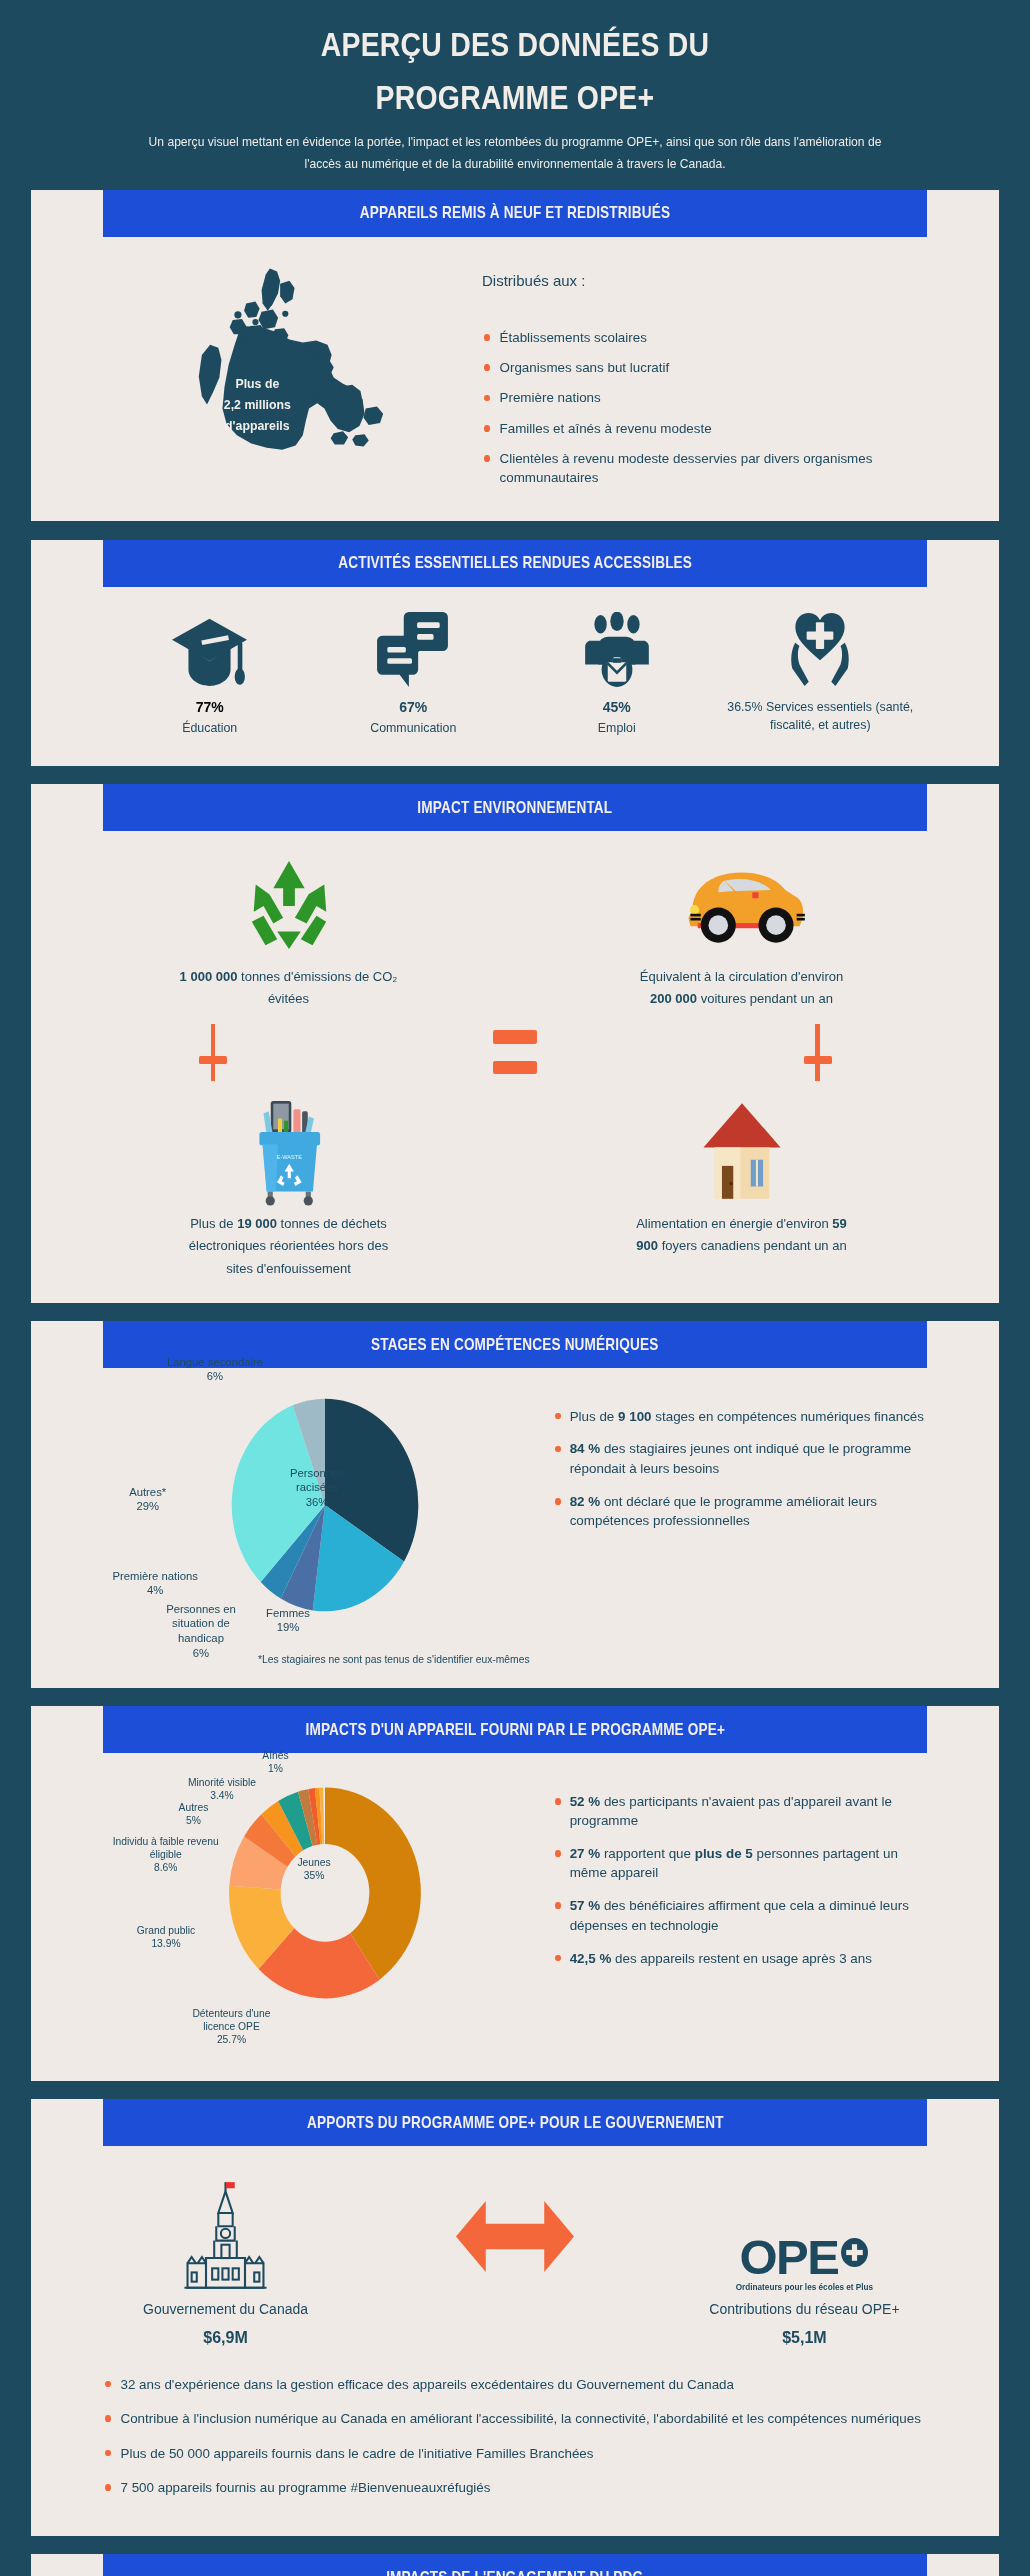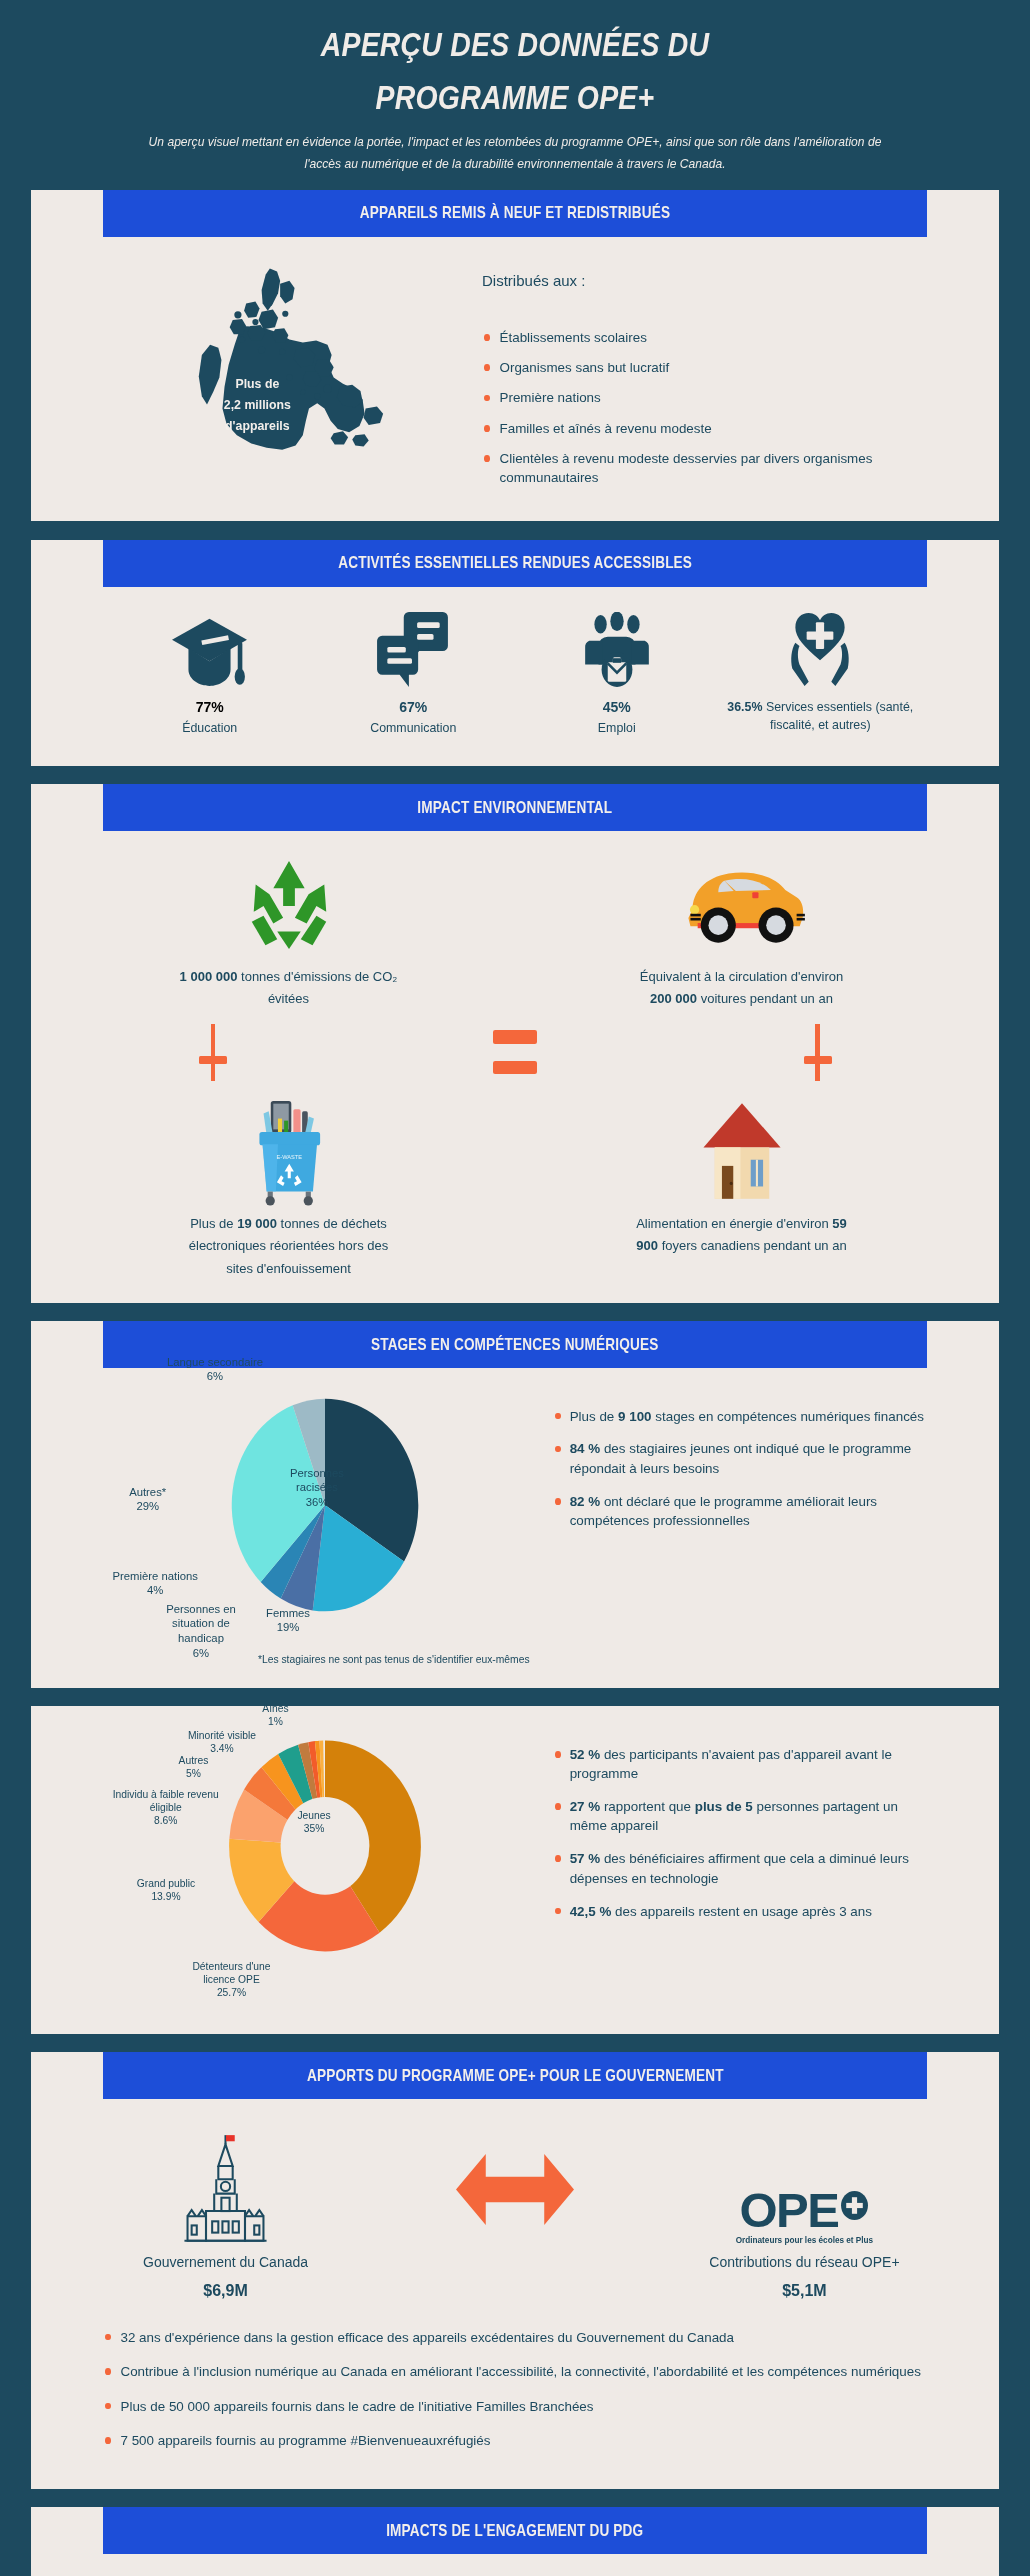"APERÇU DES DONNÉES DU" .hero { font-style: italic -> none }
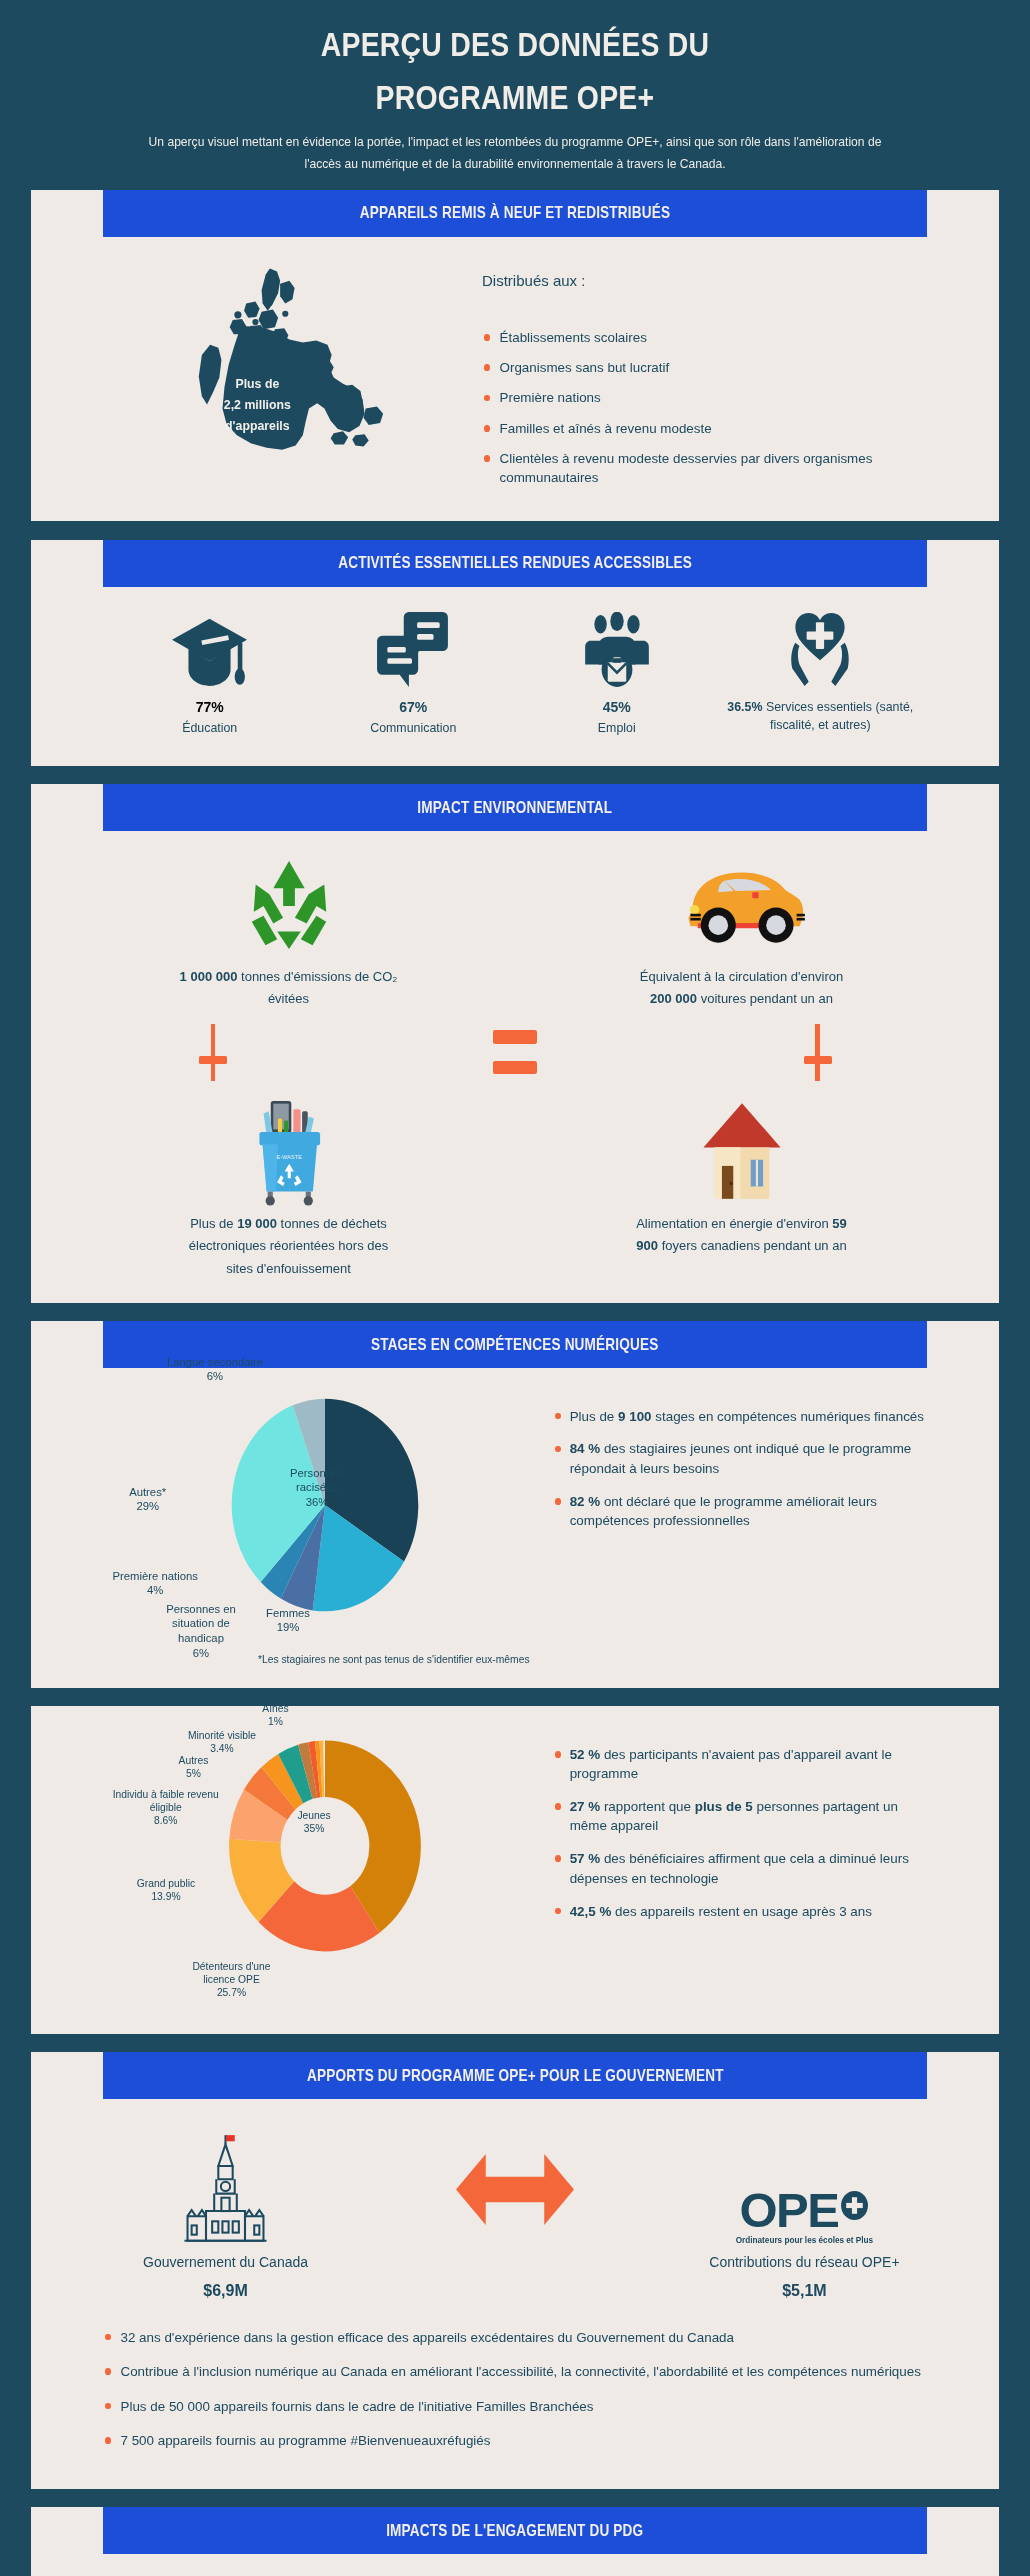"36.5%" .icon-inline b { font-weight: bold -> normal }
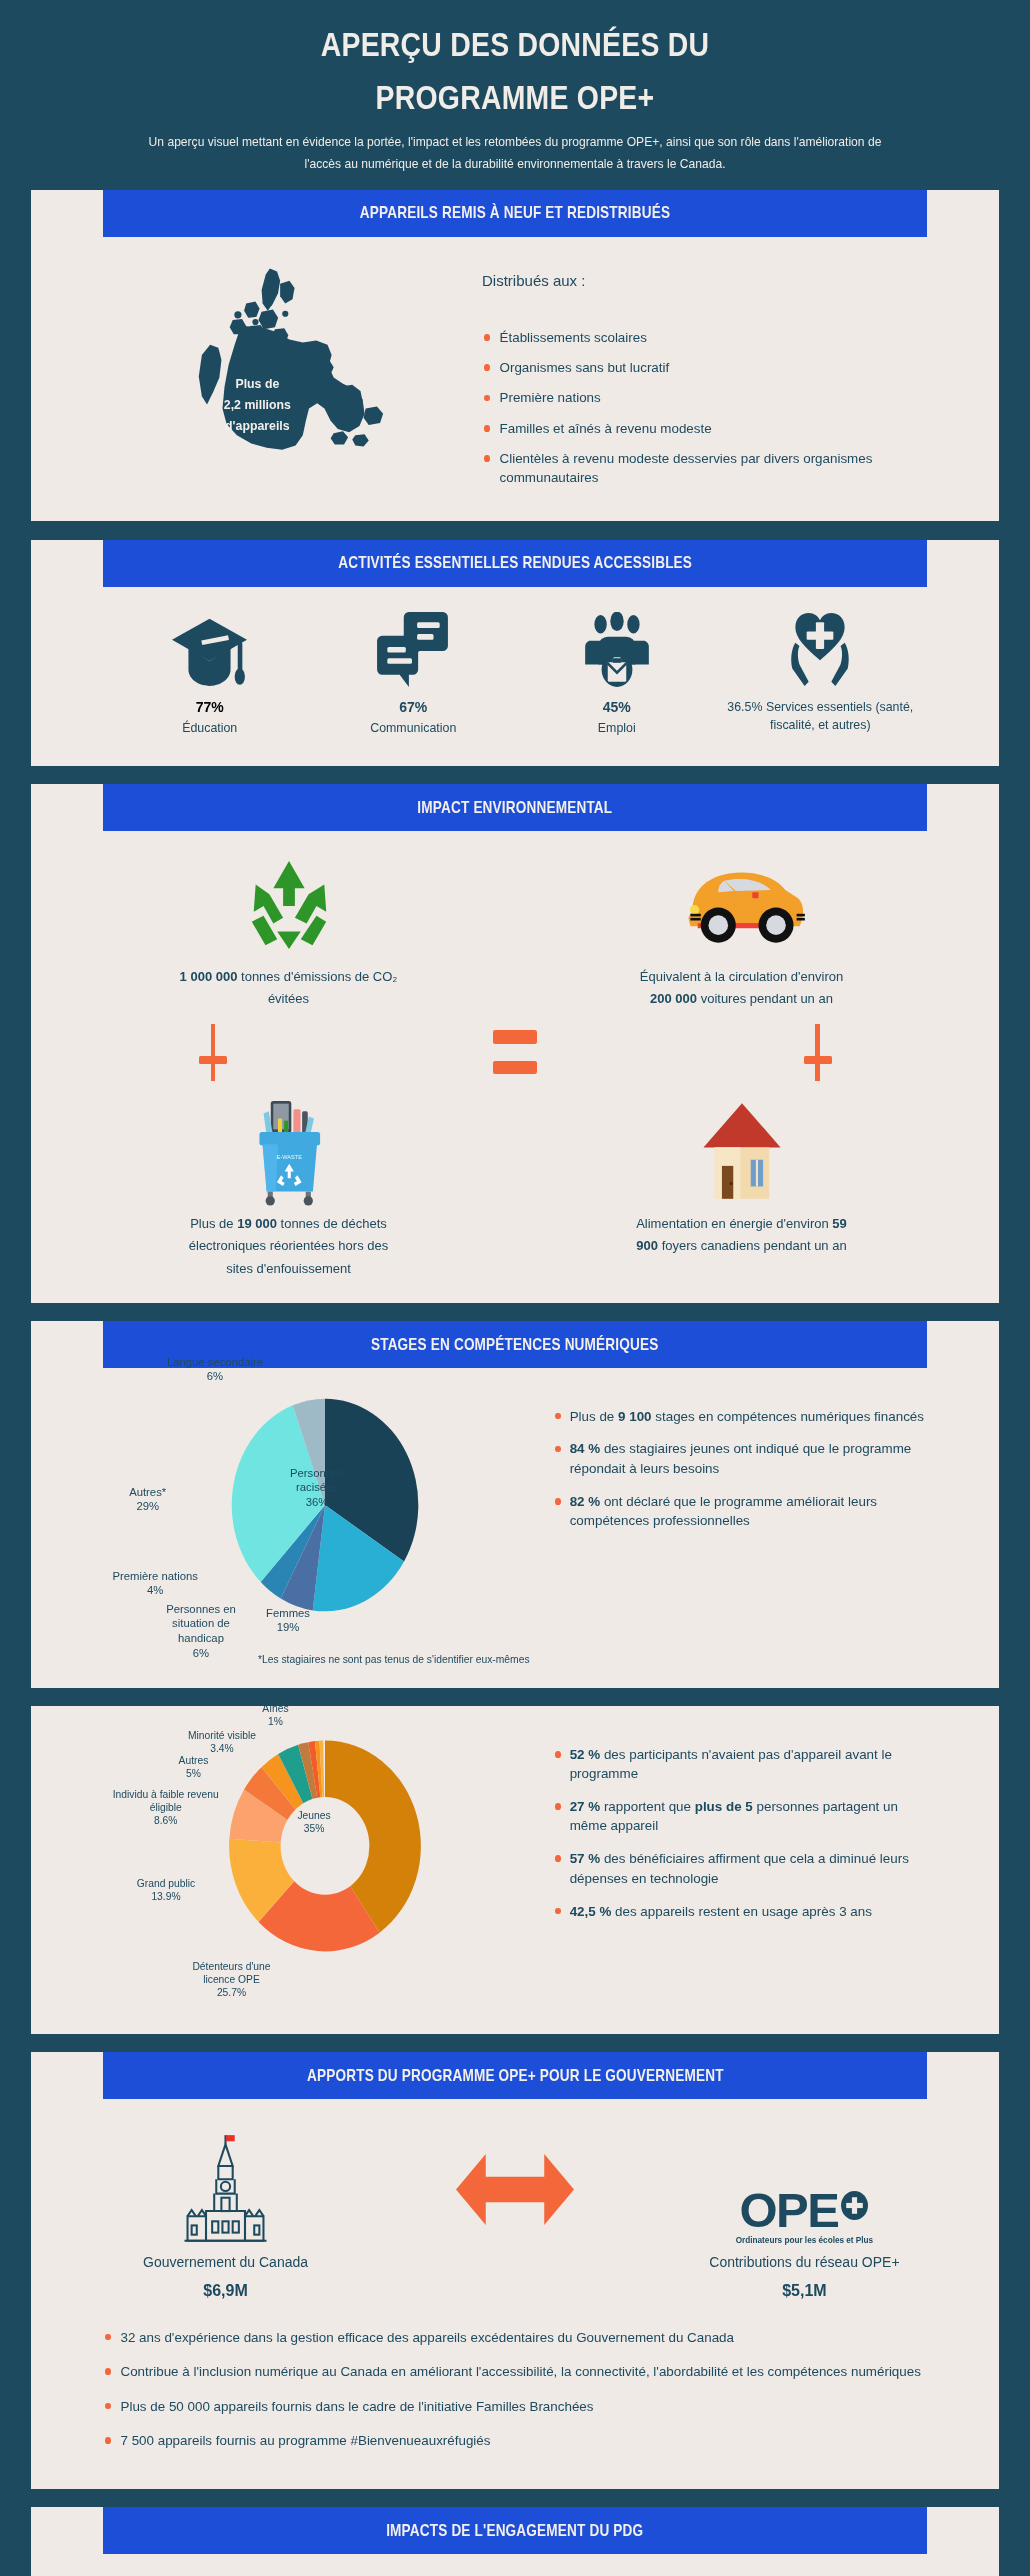"IMPACTS D'UN APPAREIL FOURNI PAR" div.bar { html: none -> <div> <span>IMPACTS D'UN APPAREIL FOURNI PAR LE PROGRAMME OPE+</span> </div> }
